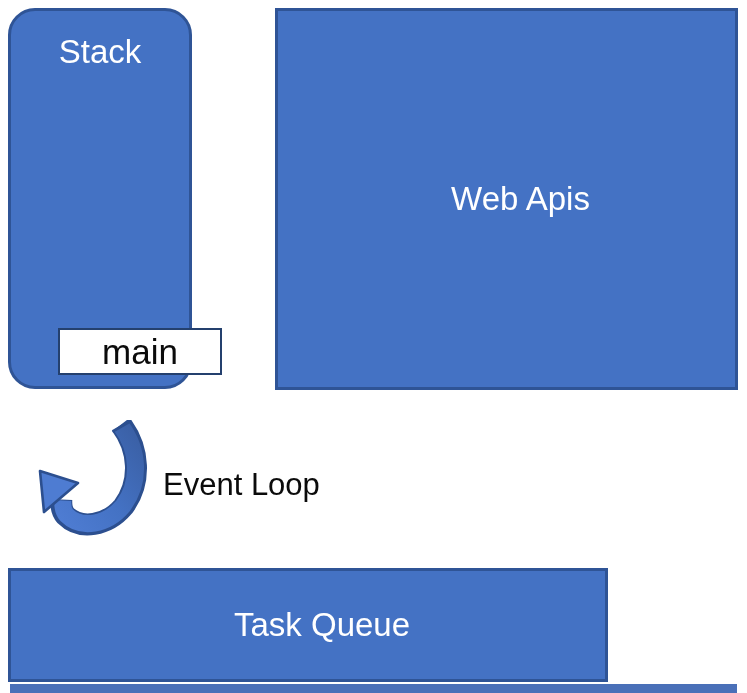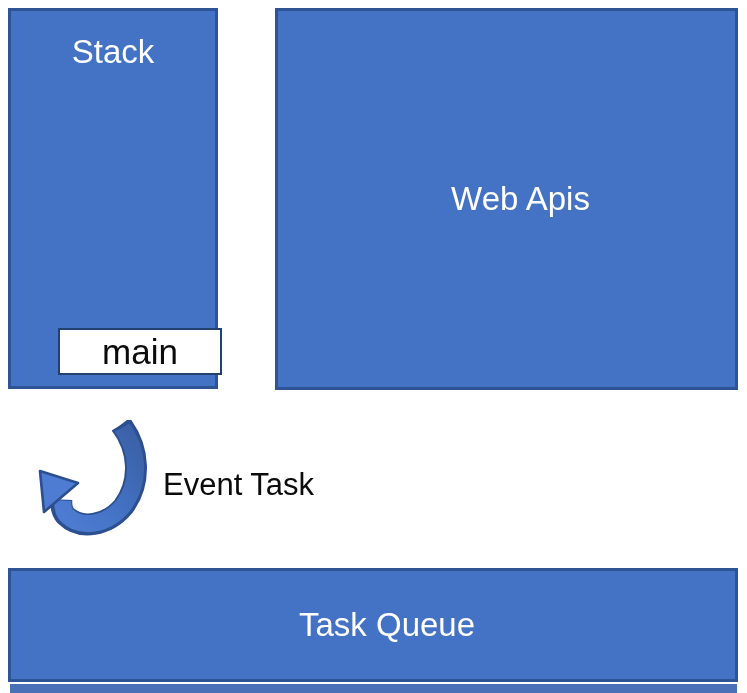"Stack" #stack-box { border-radius: none -> 27px; width: 210px -> 184px }
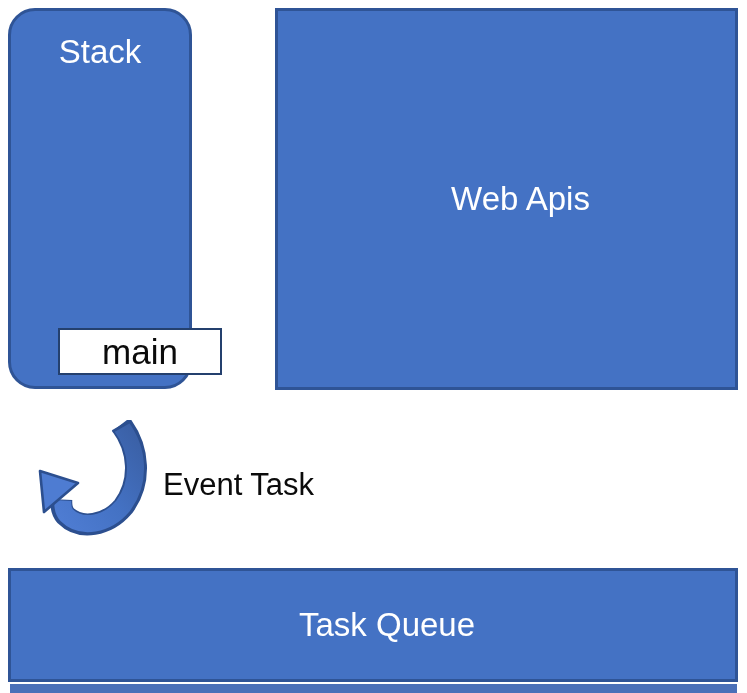"Event Task" div { text: Task -> Loop }
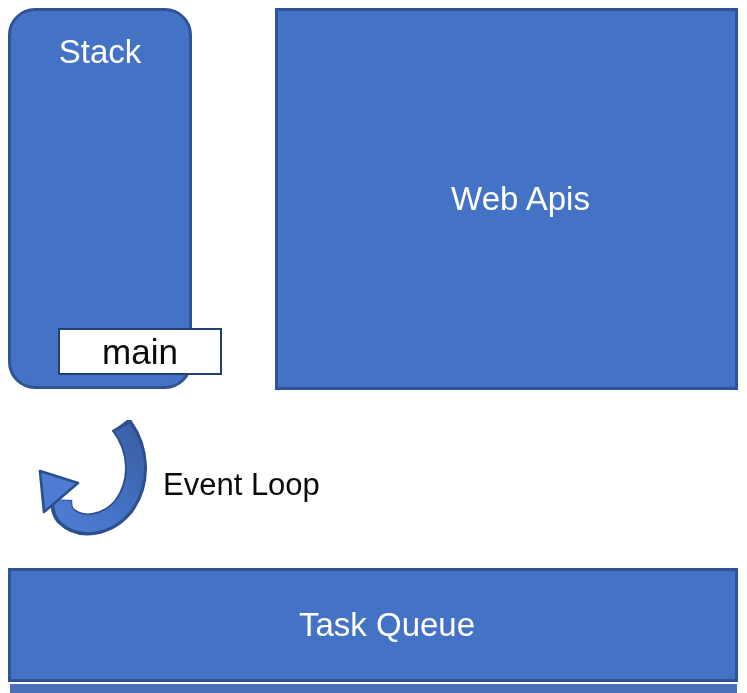"Task Queue" #taskqueue-box { width: 730px -> 600px }
